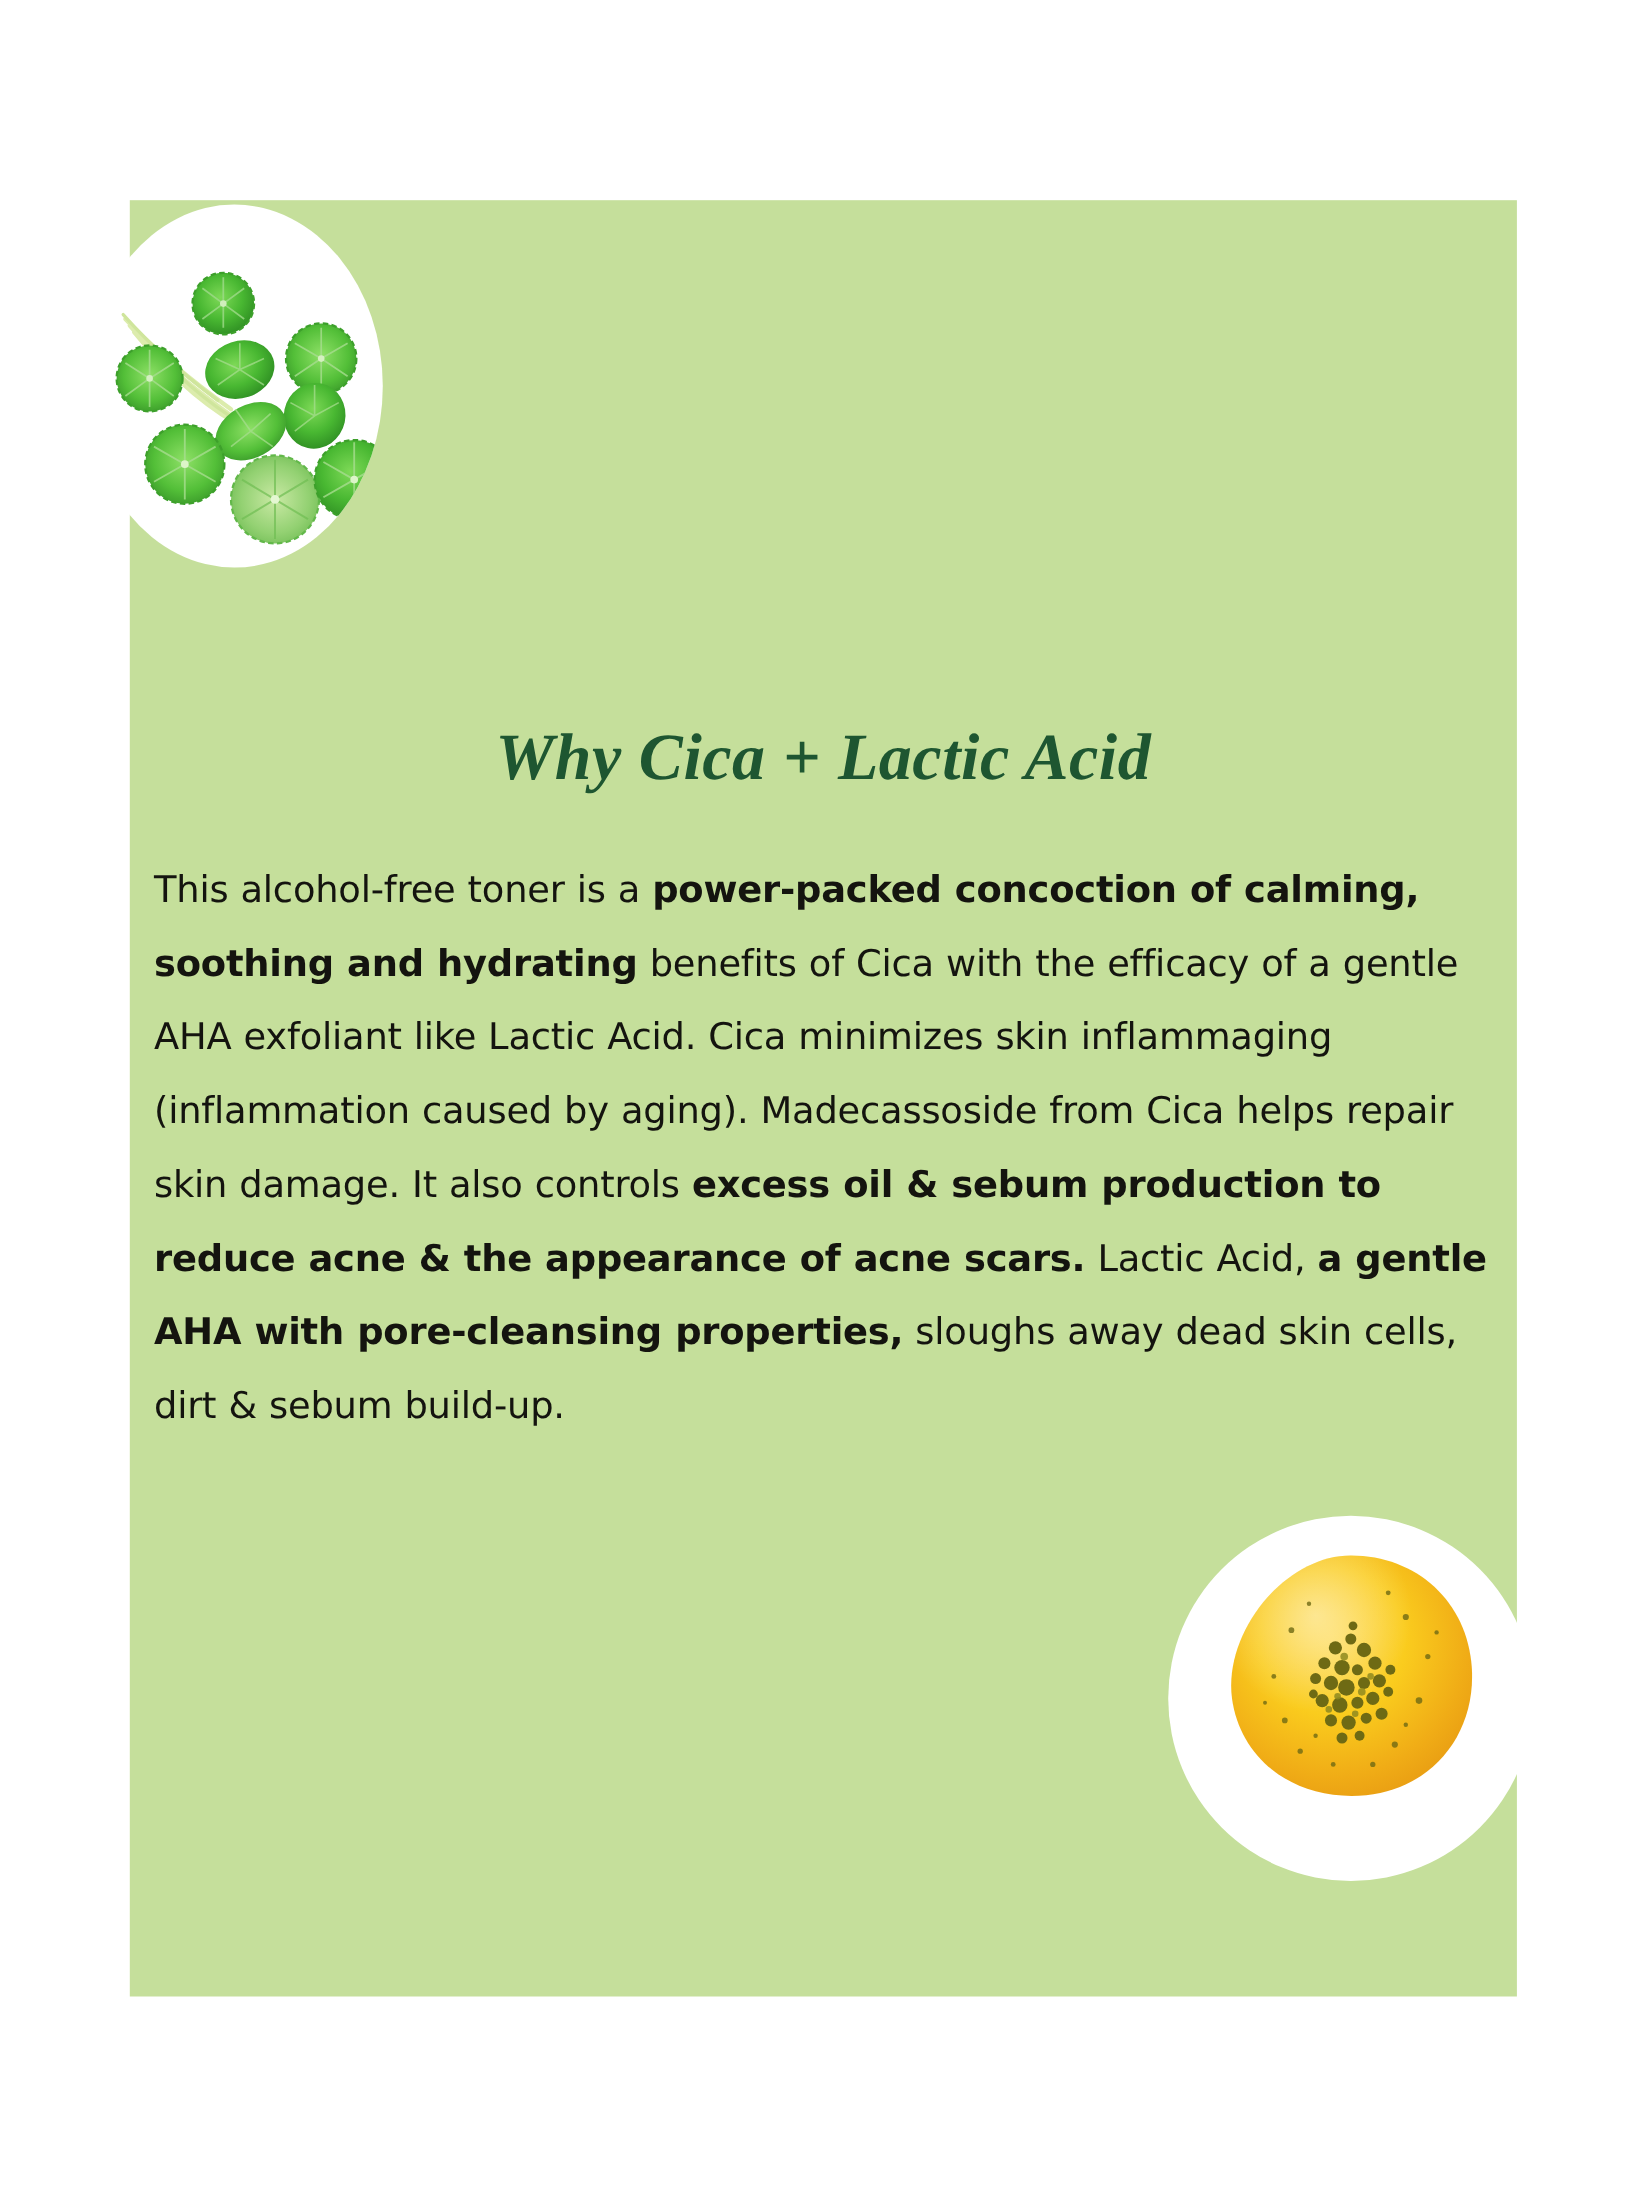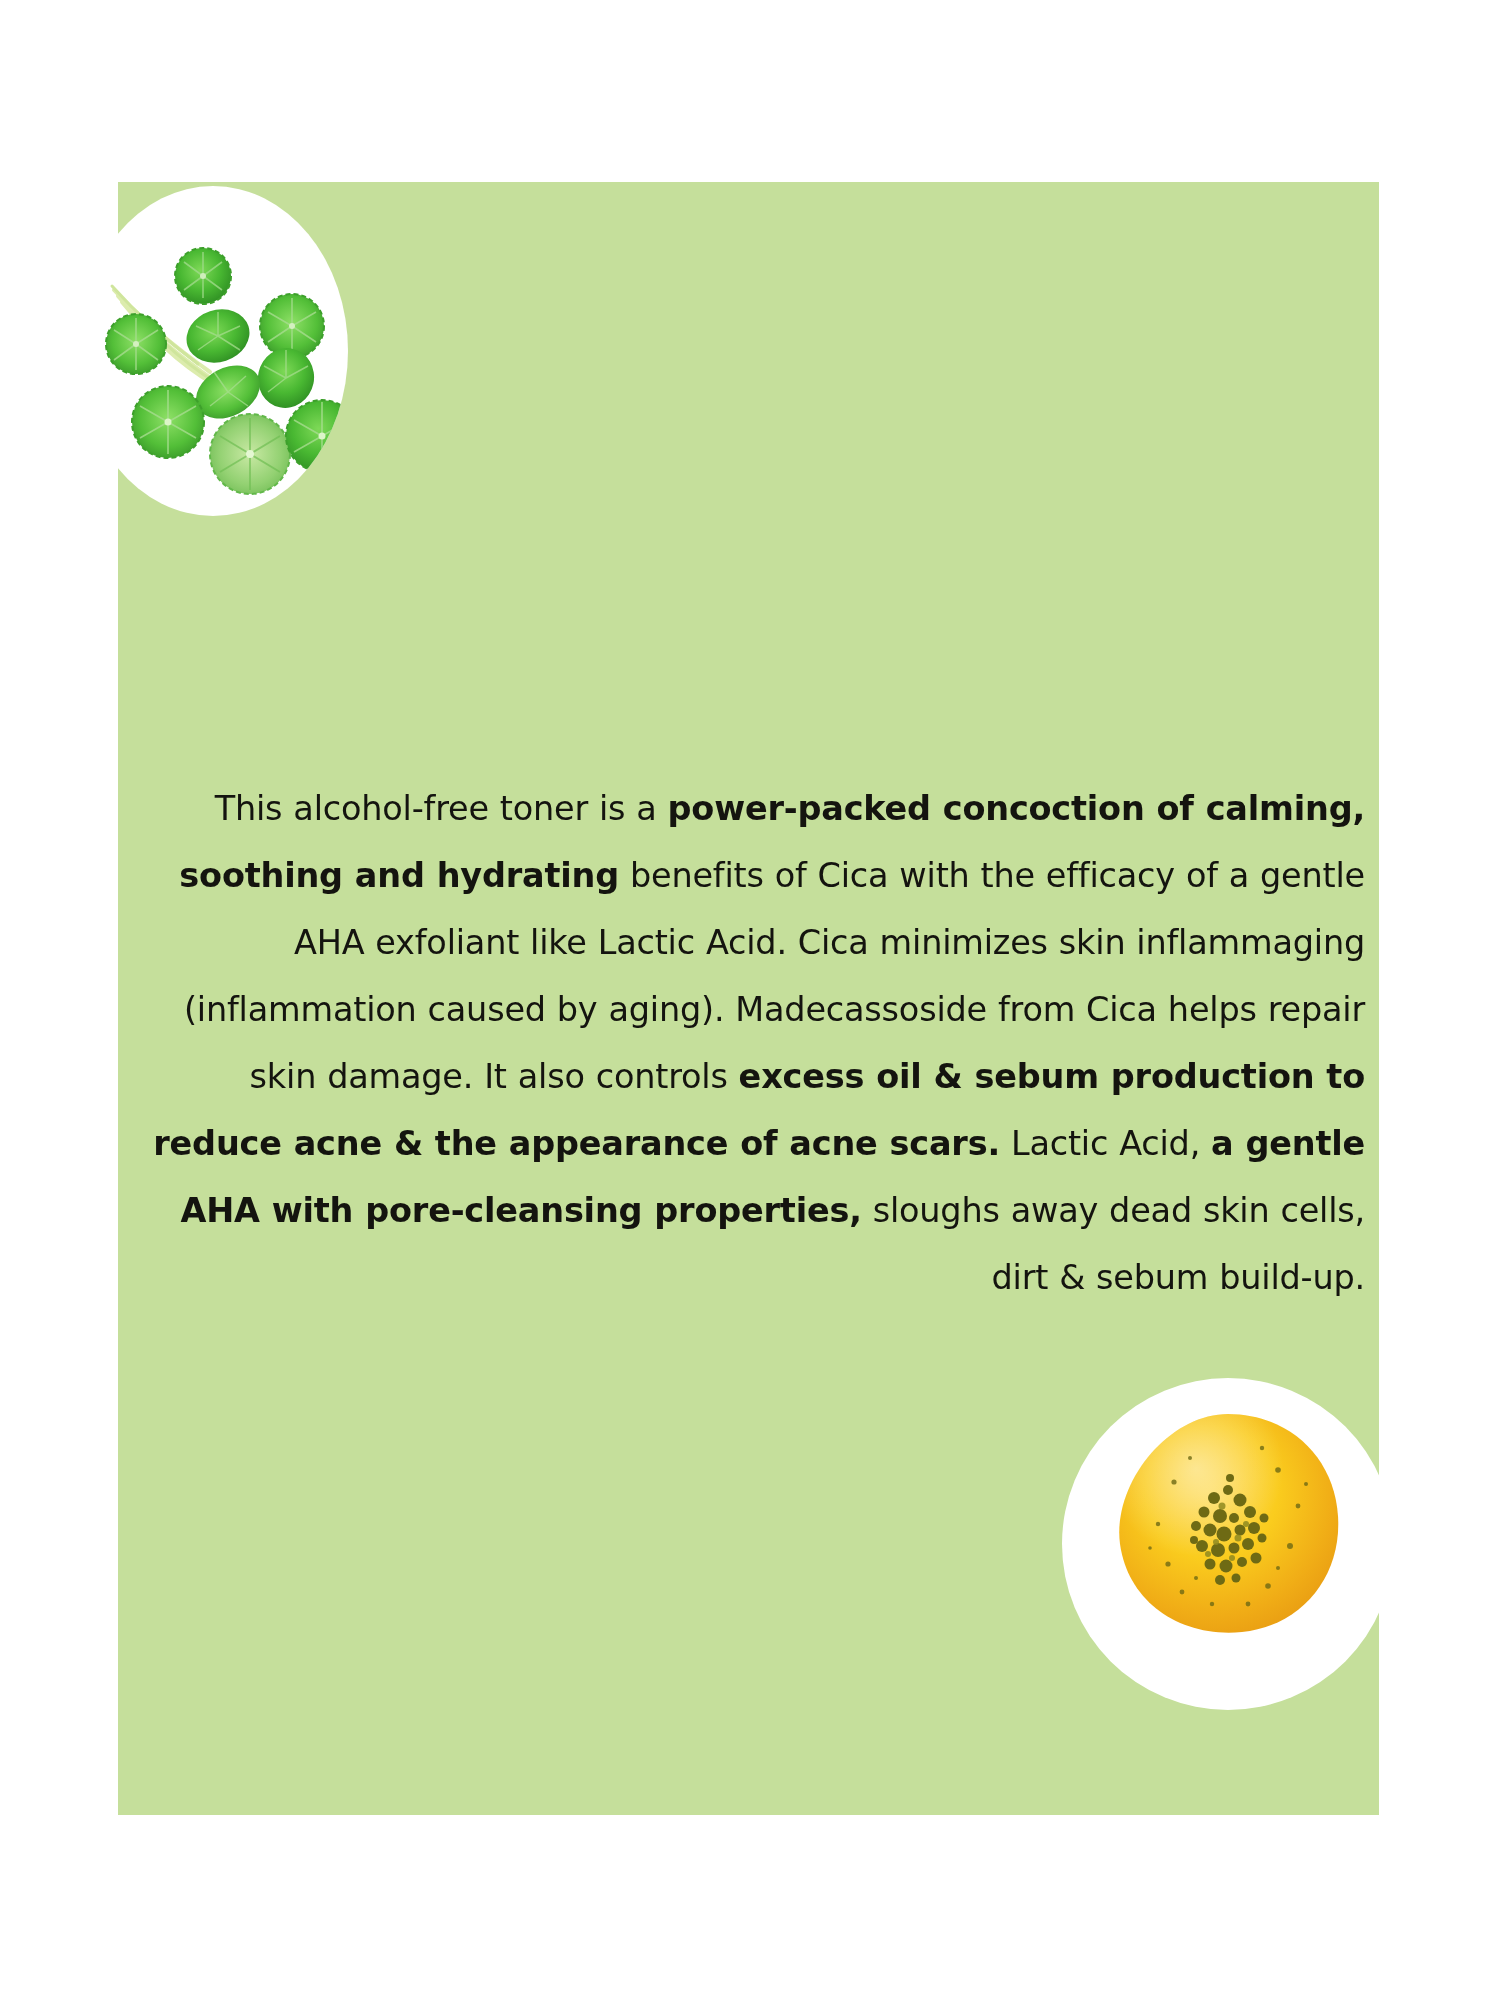"Why Cica + Lactic Acid" h1.heading { html: none -> <h1>Why Cica + Lactic Acid</h1> }
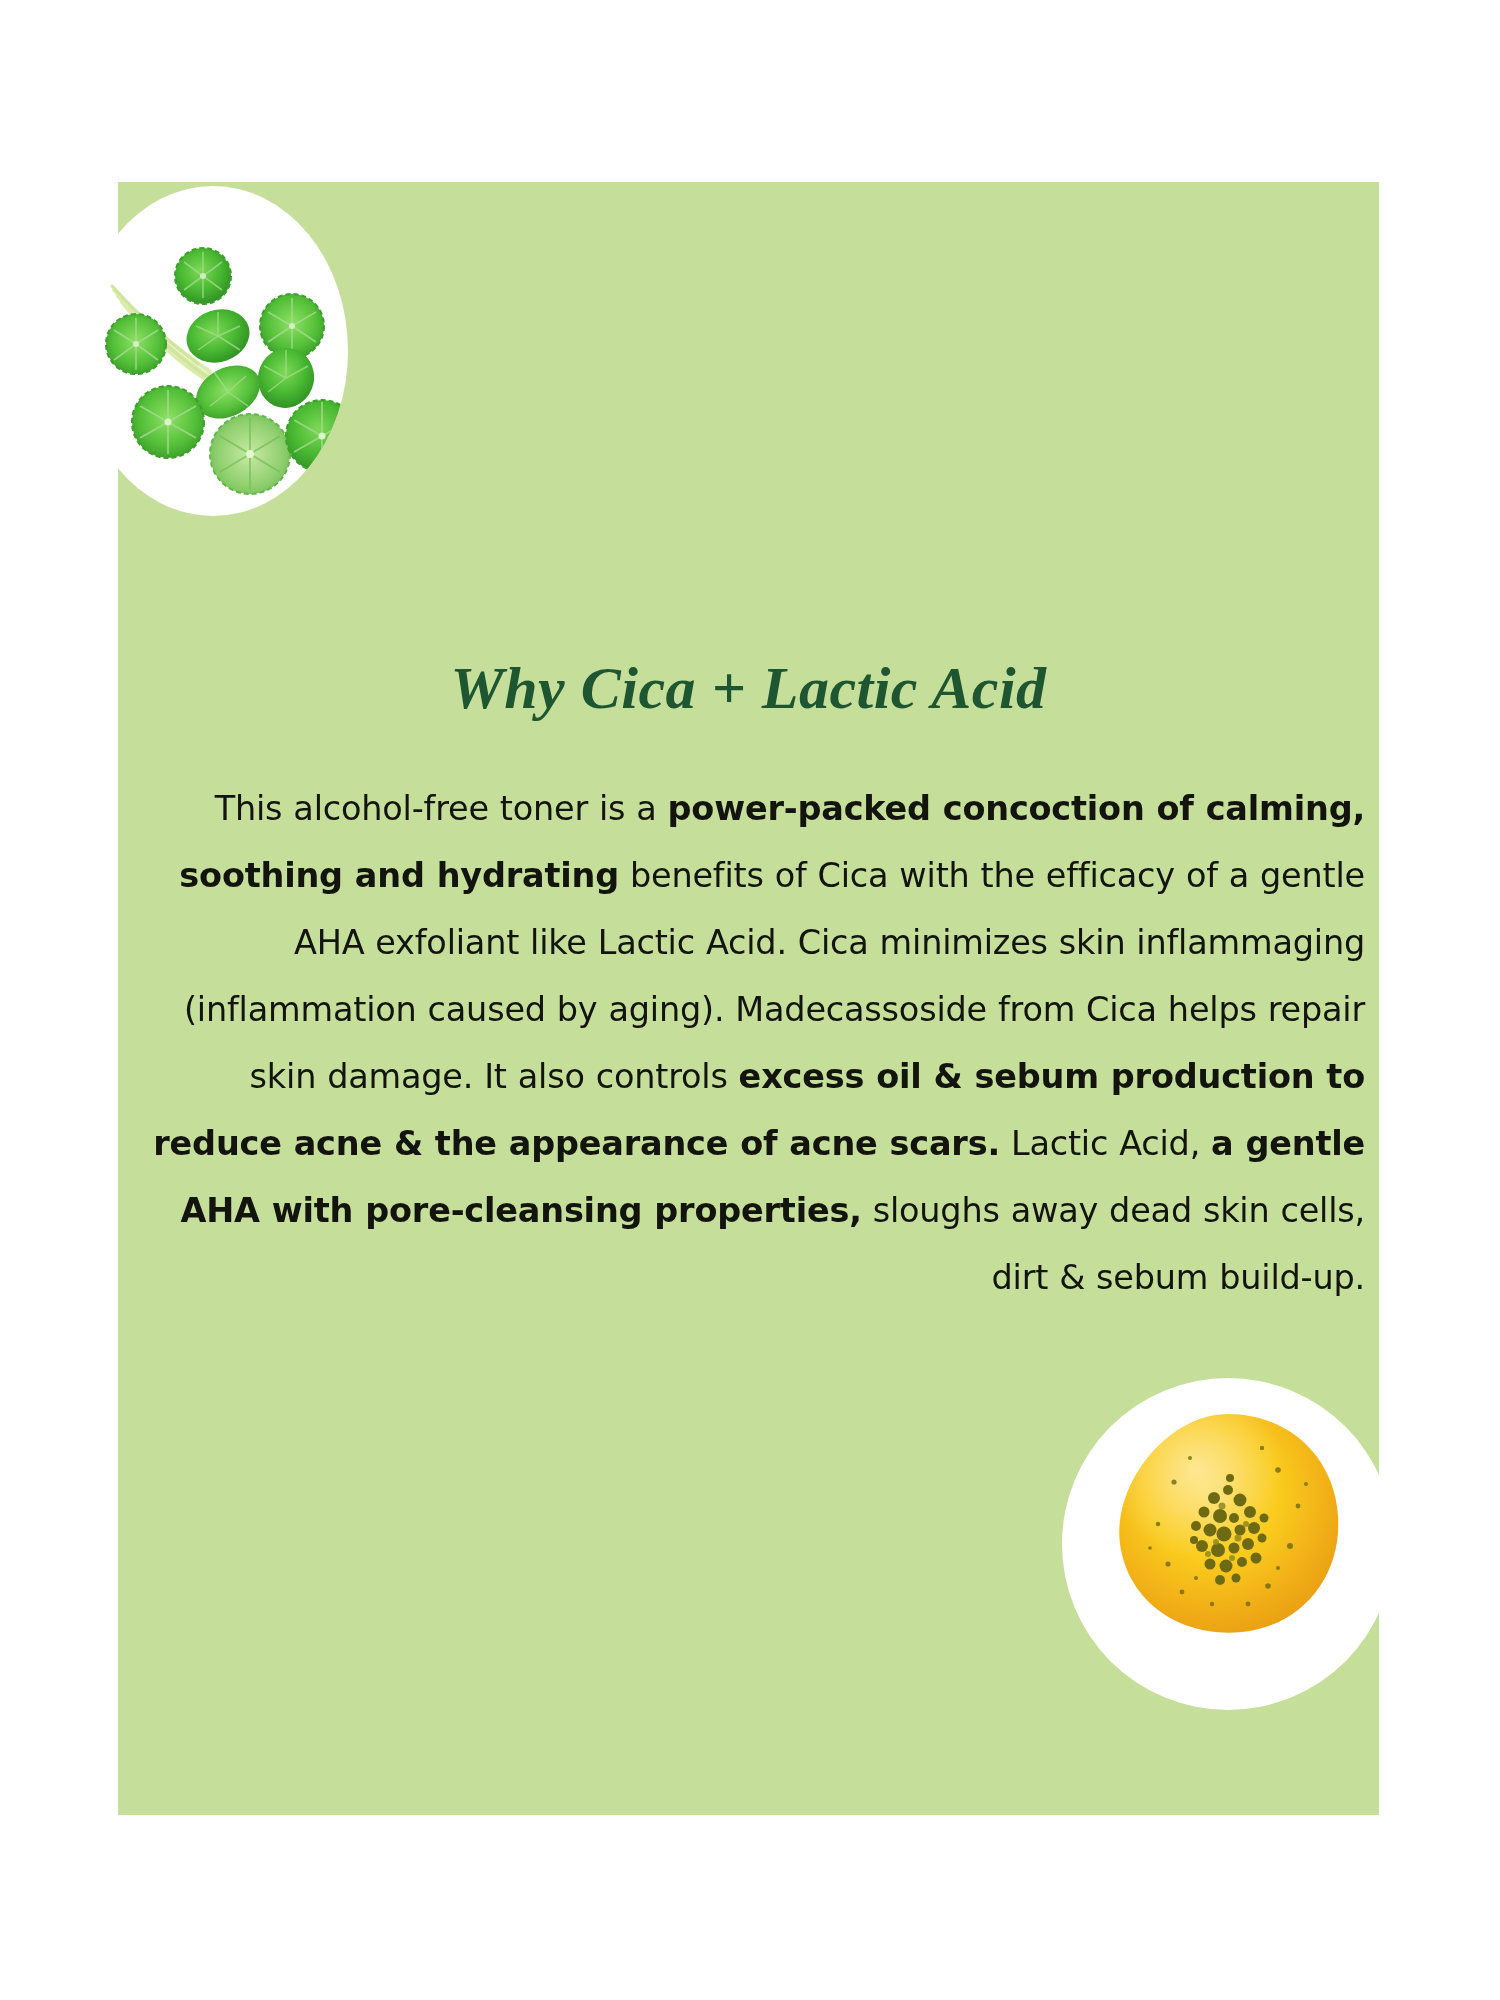"This alcohol-free toner is a" .bodytext { text-align: right -> left }
